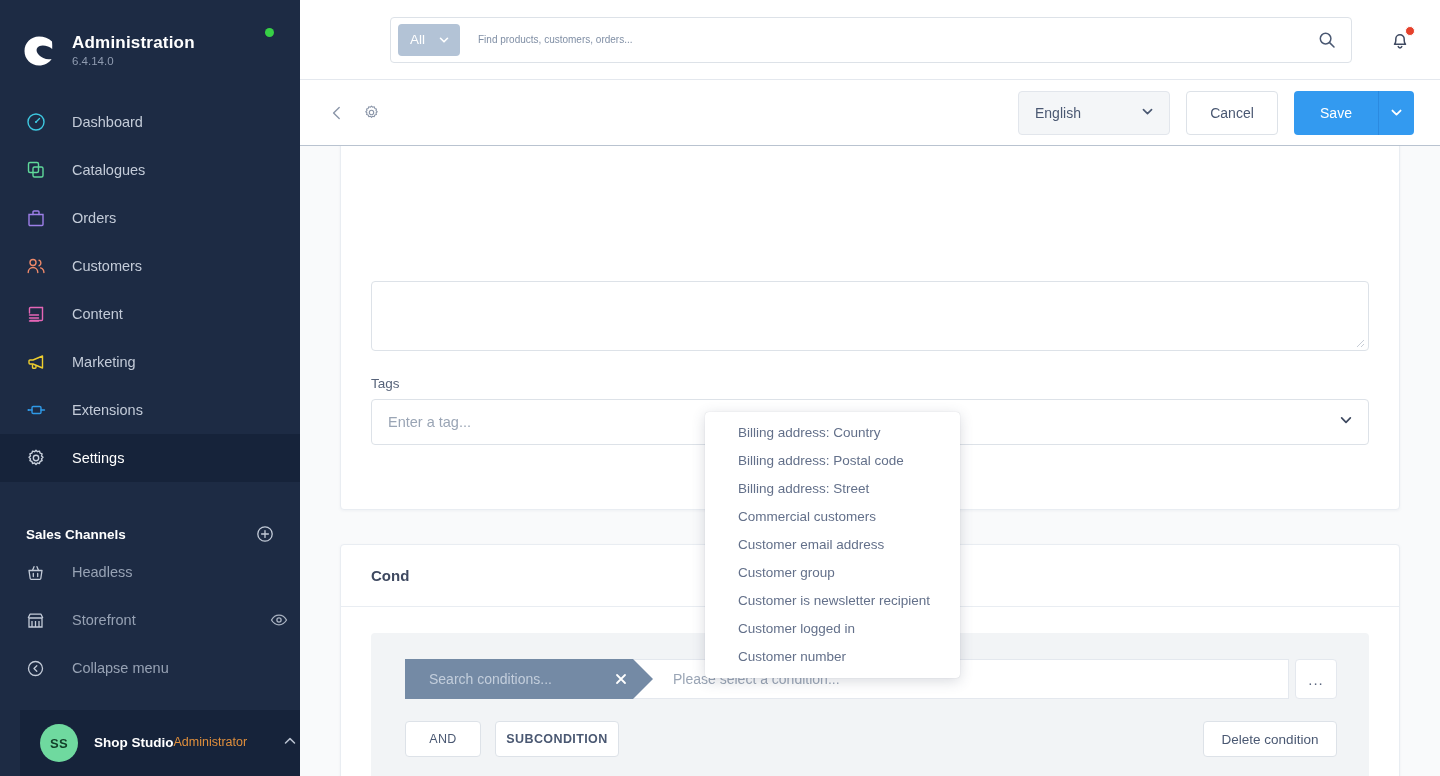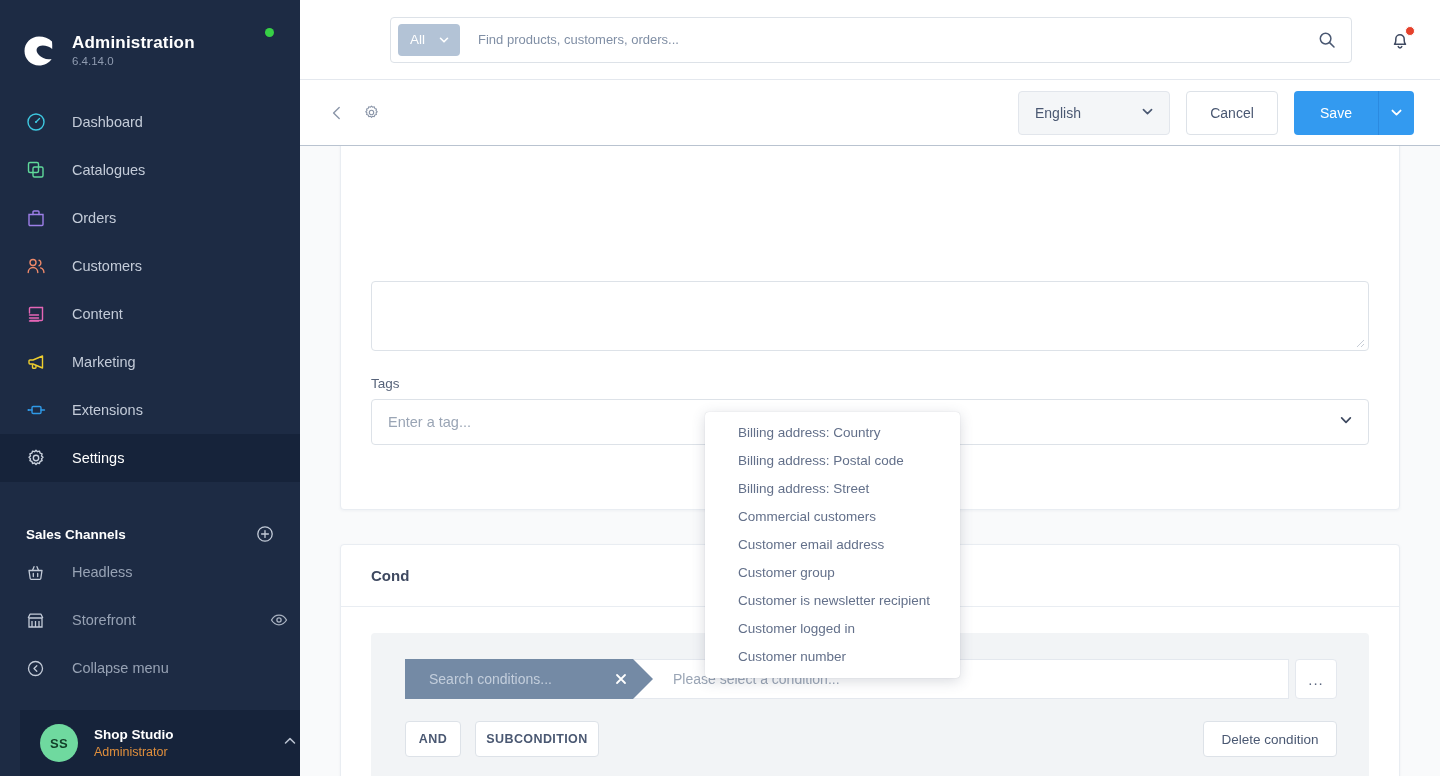"Find products, customers, orders..." .search-input { font-size: 13px -> 10px }
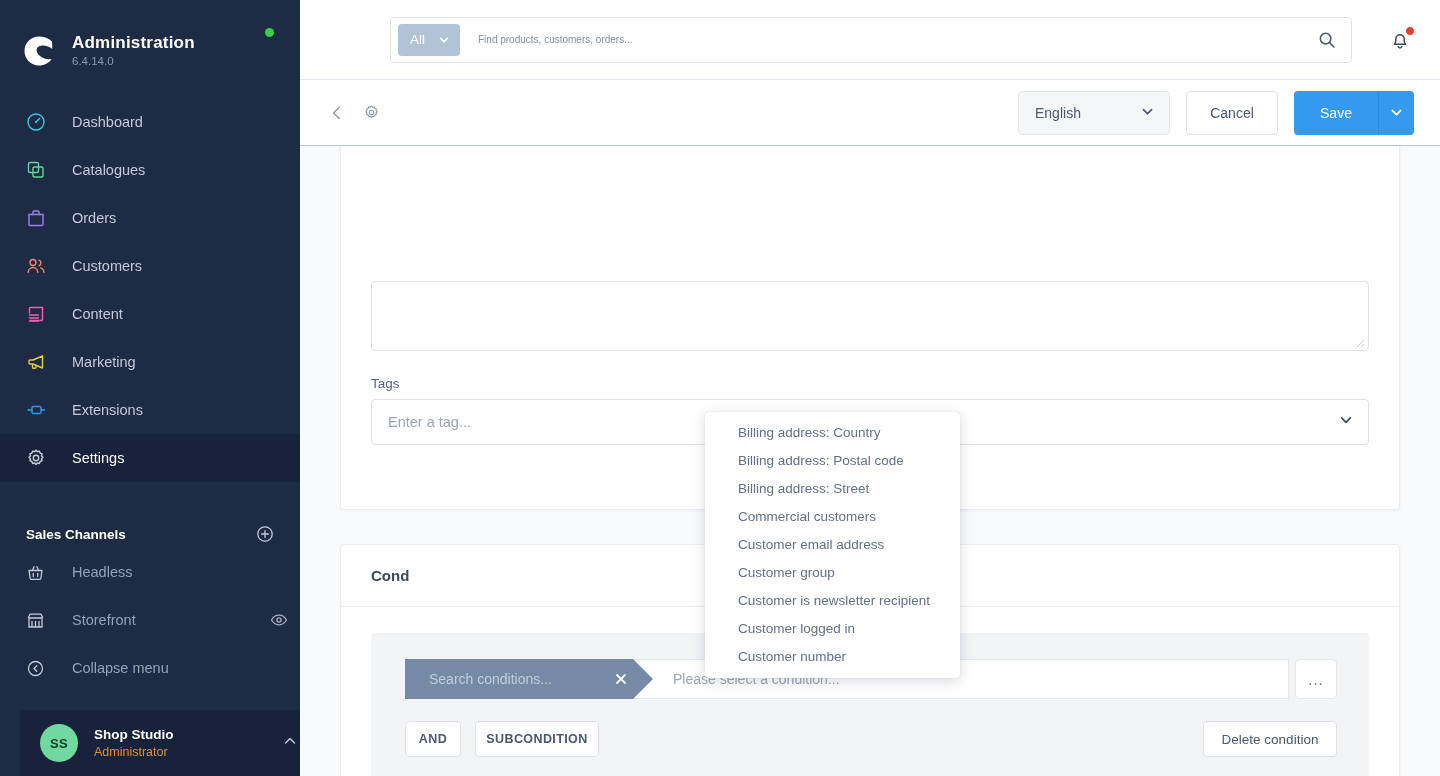"Shop Studio" .user-names { flex-direction: column -> row }
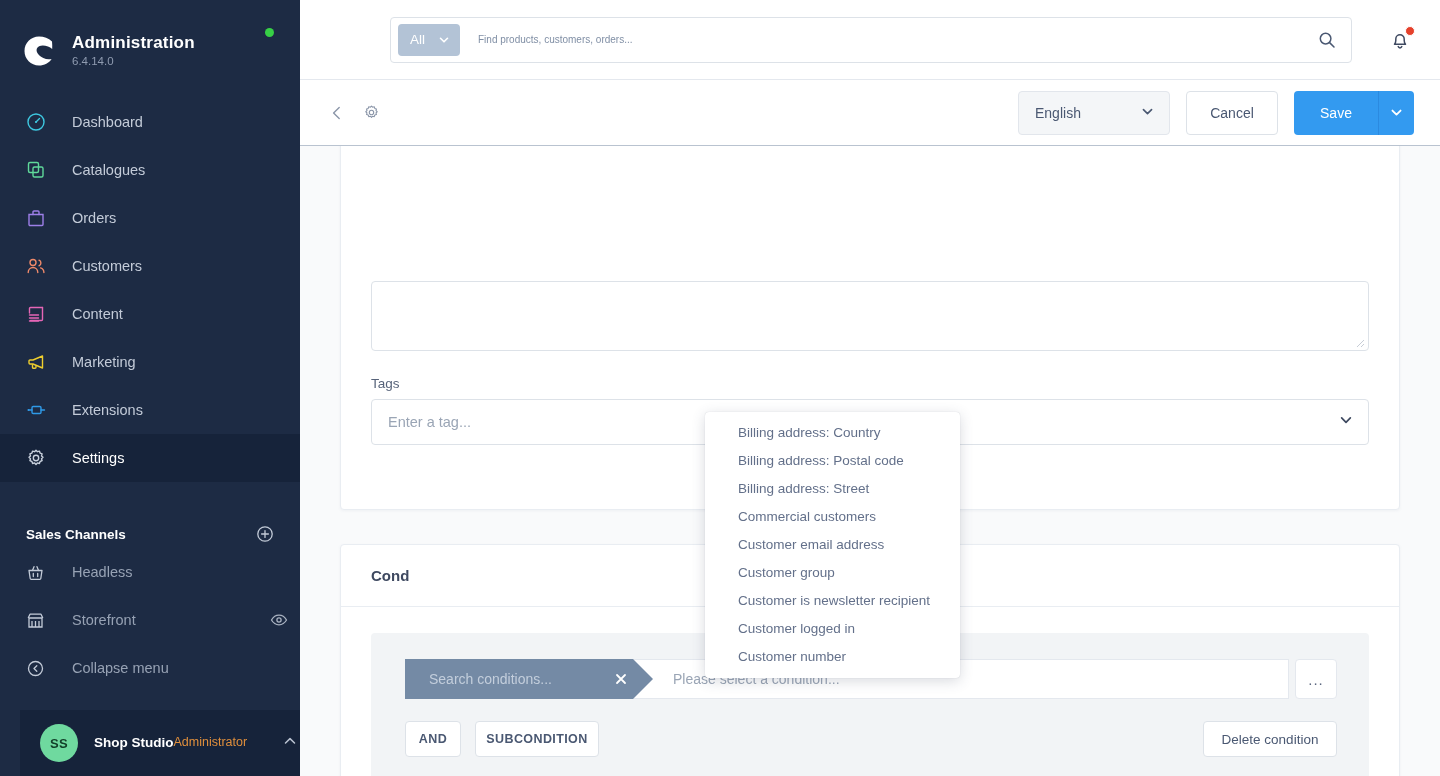"AND" .btn-and { font-weight: bold -> normal; width: 56px -> 76px }
